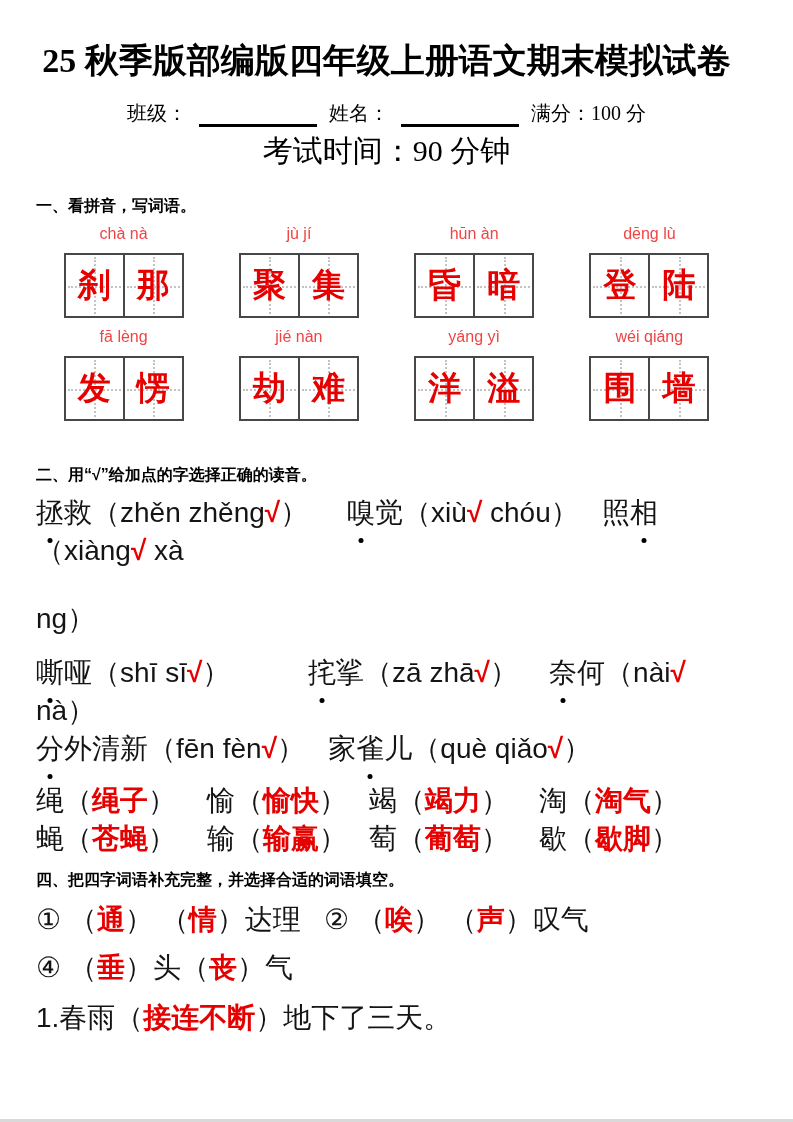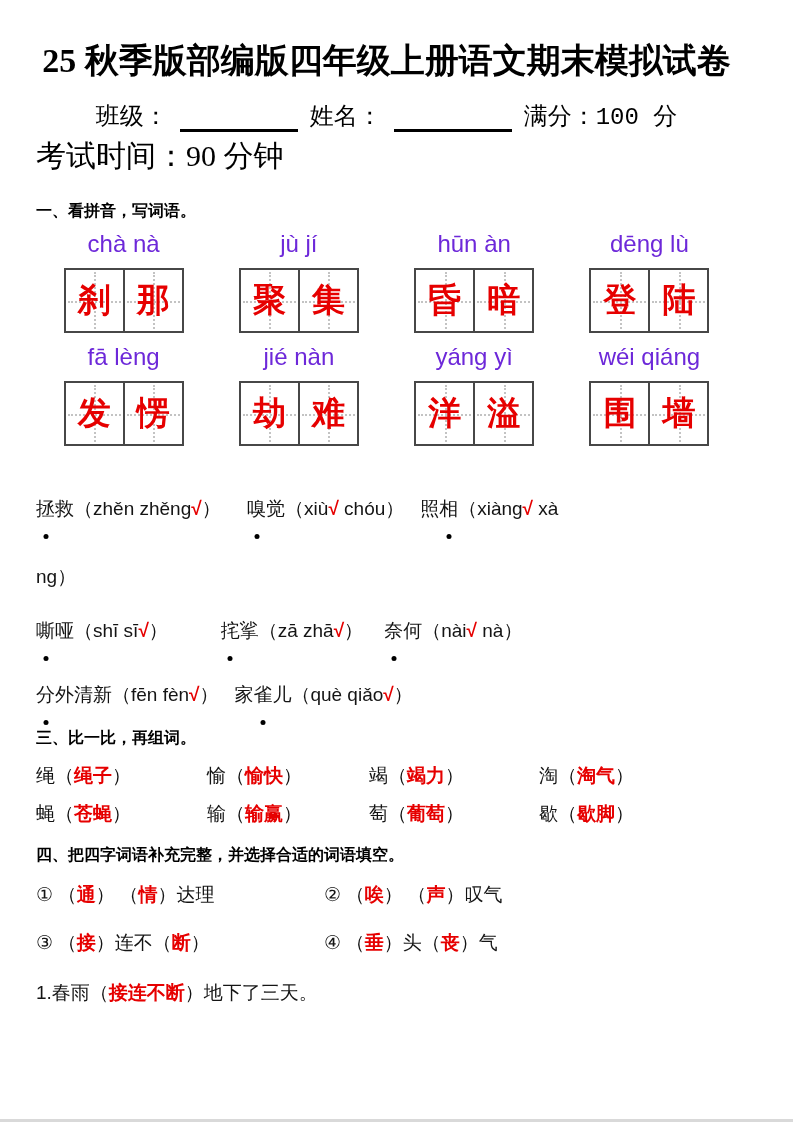"班级：" .info-line { font-family: Liberation Mono, monospace -> Liberation Serif, serif; font-size: 24px -> 20px }
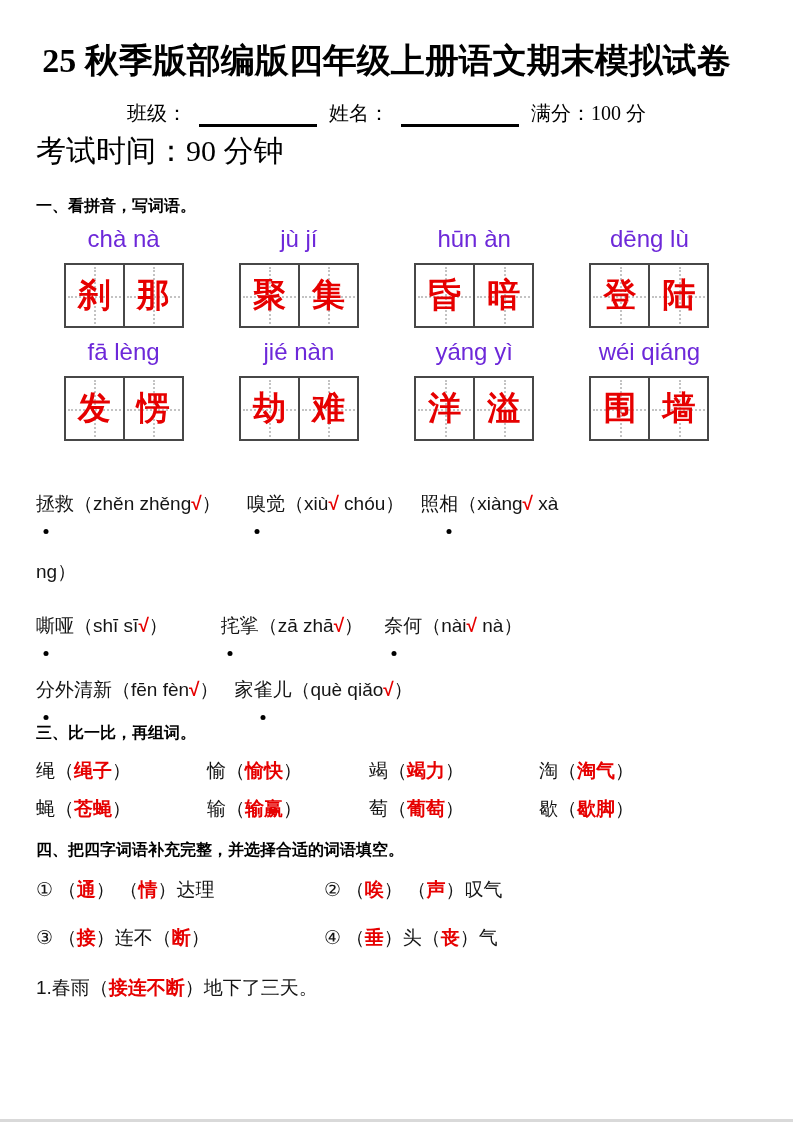"考试时间：90 分钟" .time-line { text-align: none -> center }
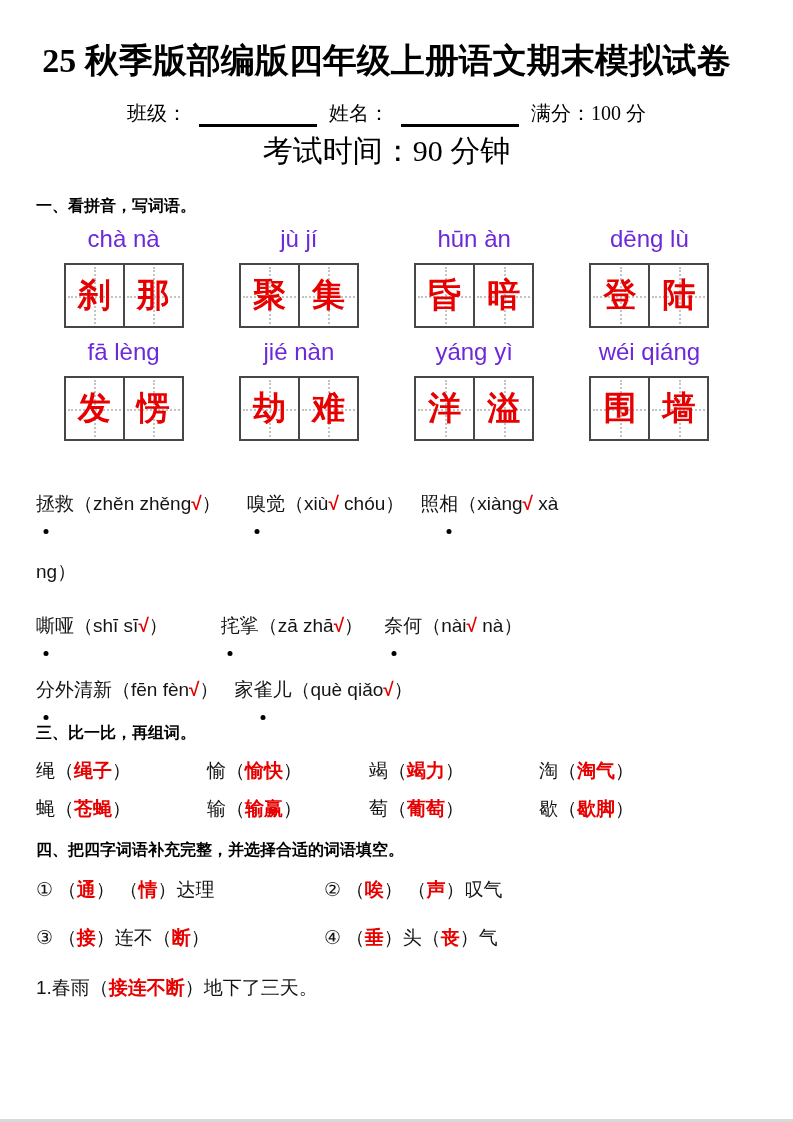"chà nà" .pinyin { color: #6d28d9 -> #ef4444; font-size: 24px -> 16px }
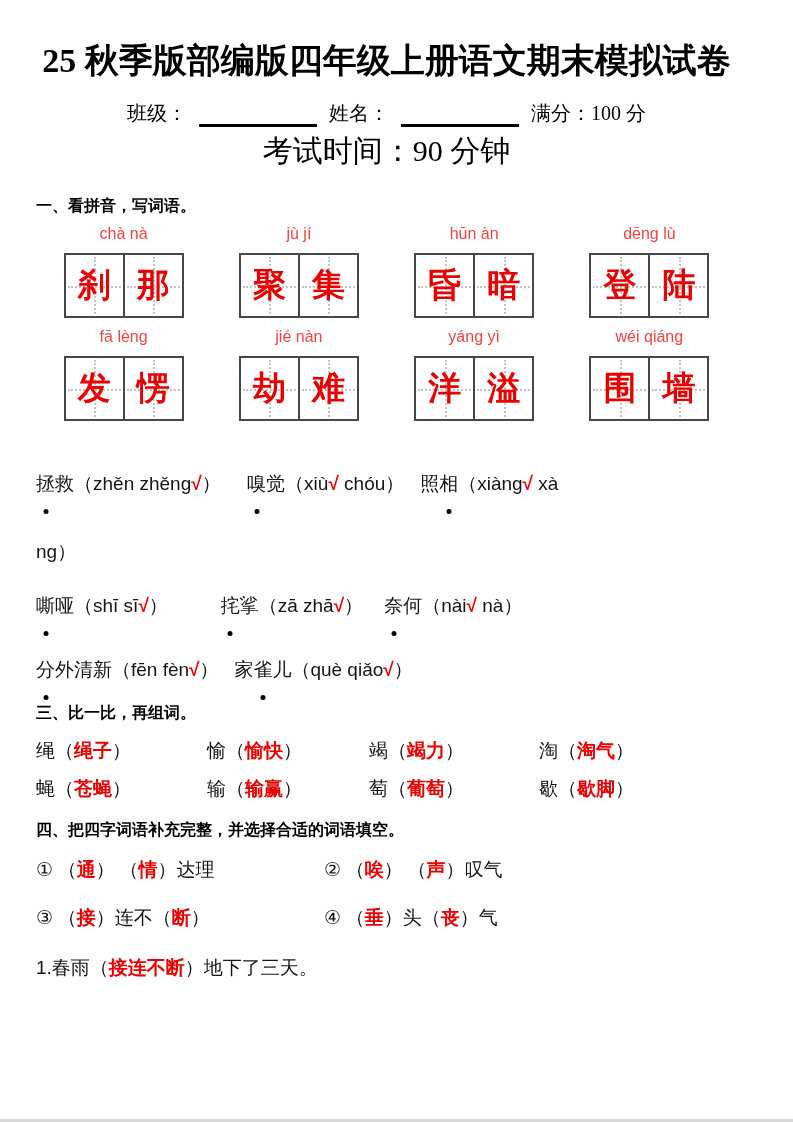"二、用“√”给加点的字选择正确的读音。" h2.sec-head { html: none -> <h2>二、用“√”给加点的字选择正确的读音。</h2> }
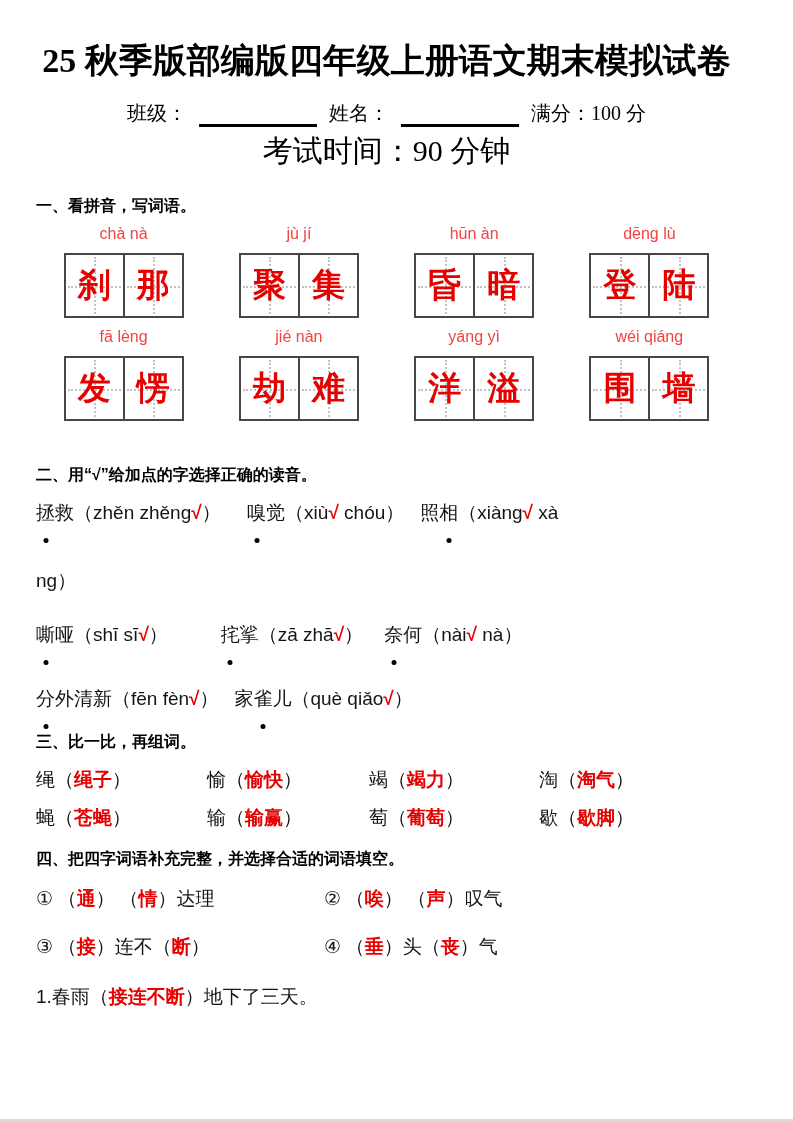"拯救（zhěn zhěng√） 嗅觉（xiù√ chóu） 照相（xiàng√" .rich { font-size: 19px -> 28px }
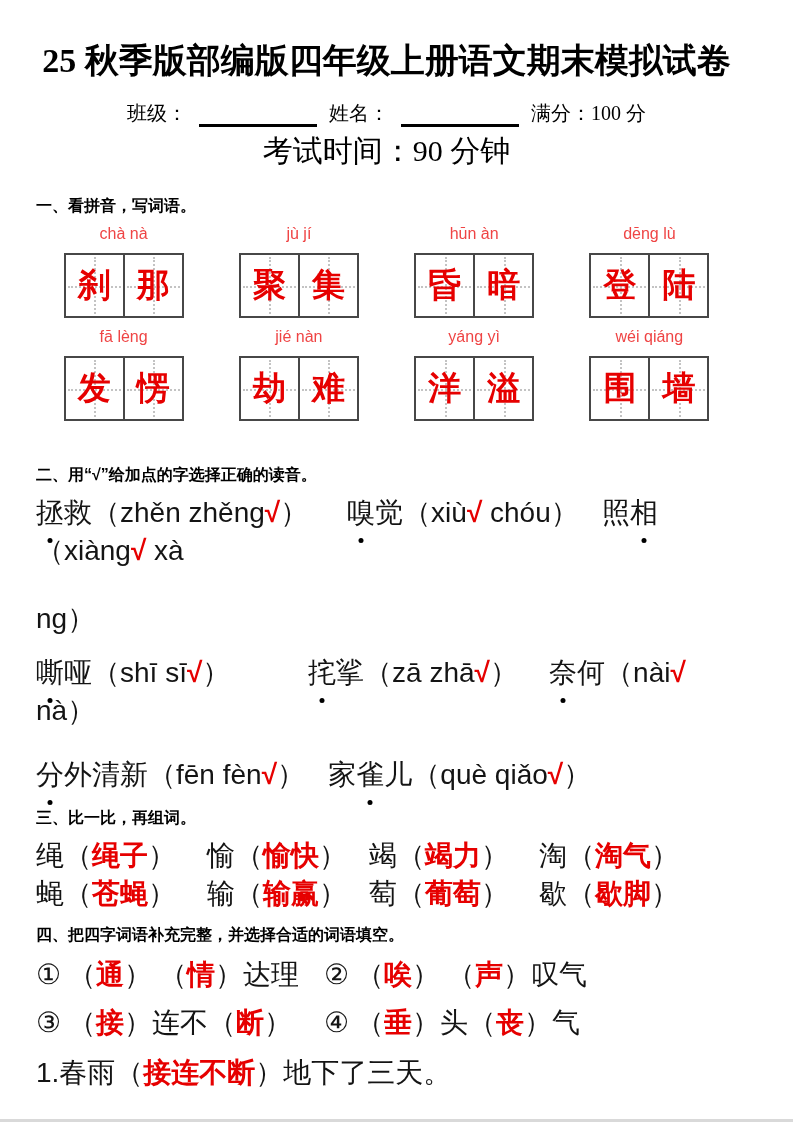"嘶哑（shī sī√） 挓挲（zā zhā√） 奈何（nài√" .sec2 .line-3 { margin-bottom: 26px -> none }
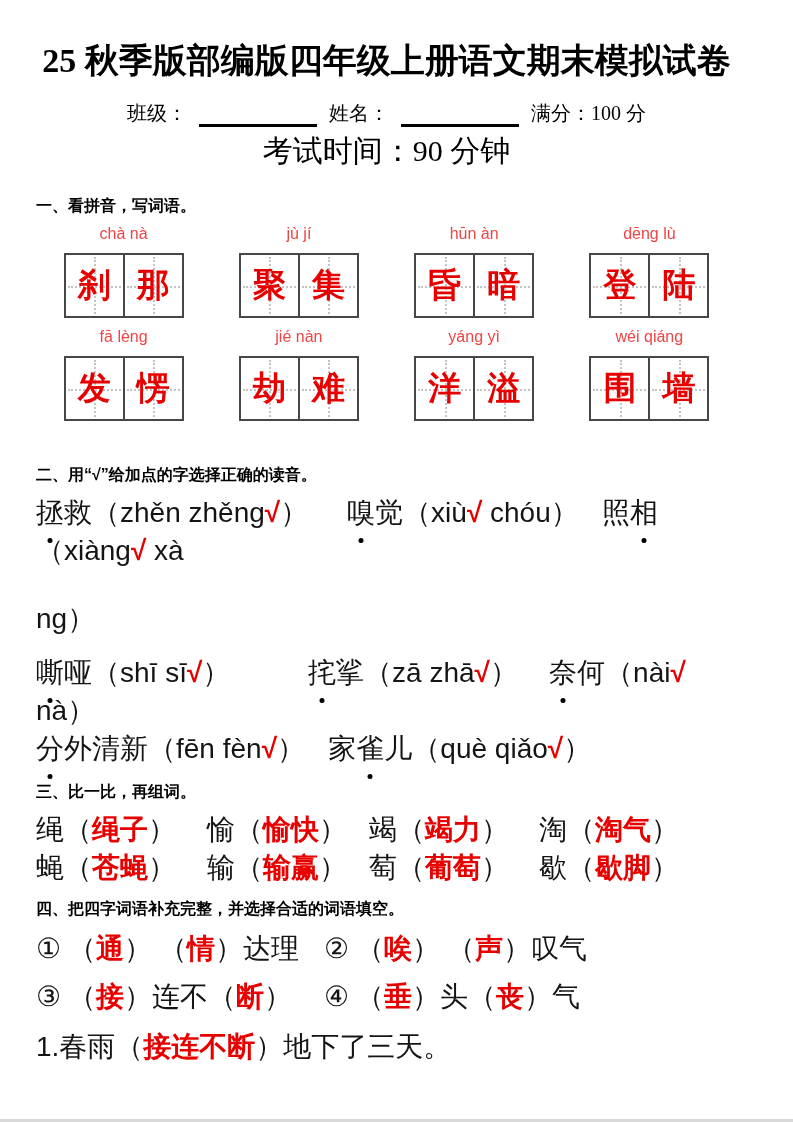"三、比一比，再组词。" h2.sec-head { html: <h2>三、比一比，再组词。</h2> -> none }
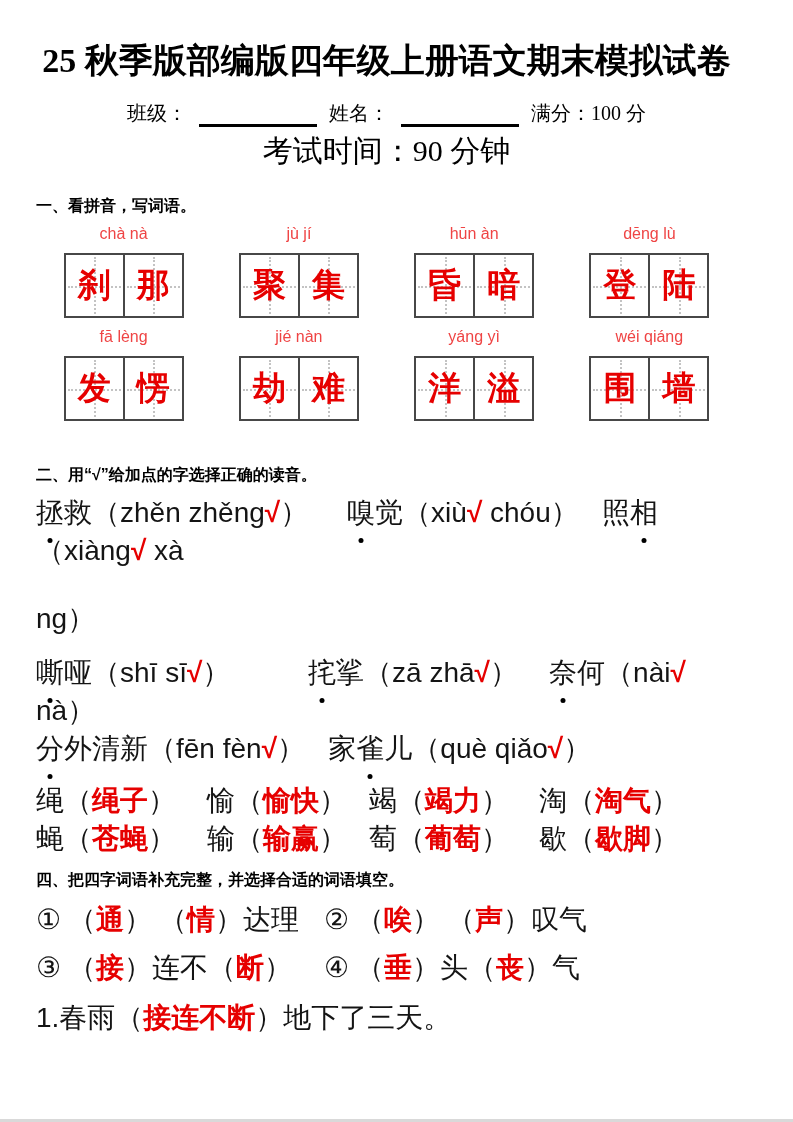"① （通） （情）达理" .sec4-row { font-family: Liberation Serif, serif -> none }
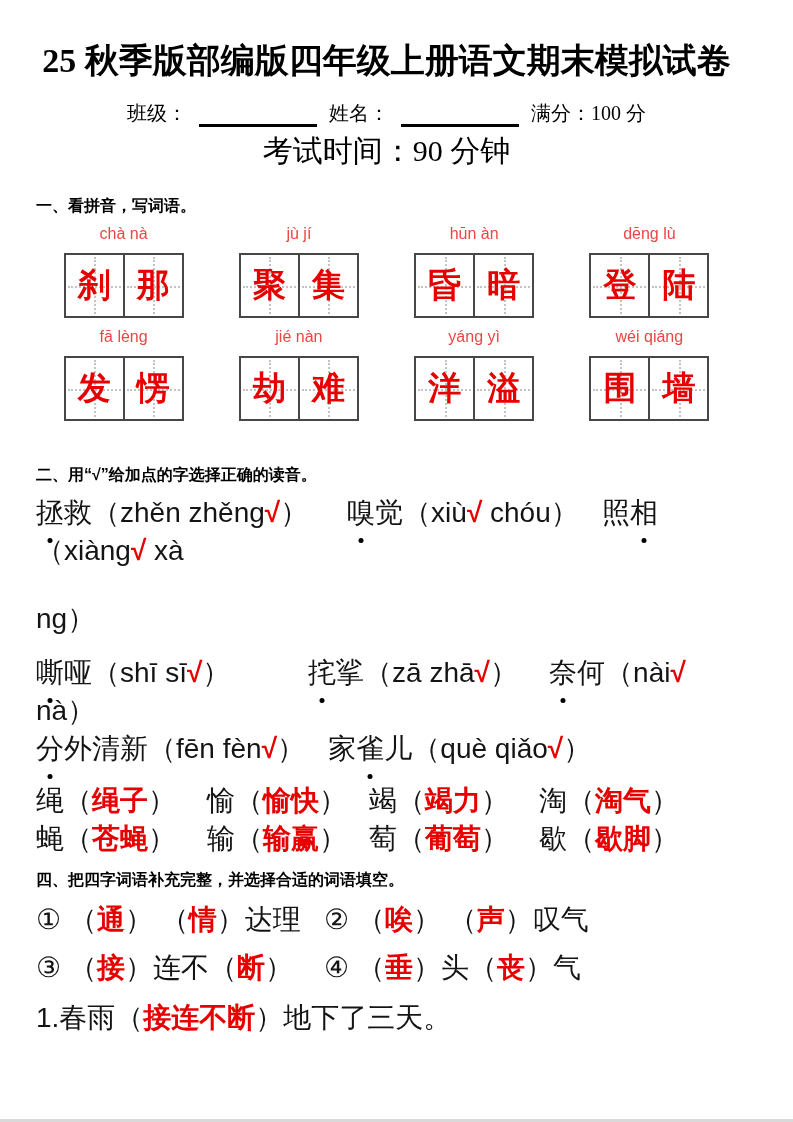"③ （接）连不（断）" span.rich { html: <span><span>③ （</span><span>接</span><span>）连不（</span><span>断</span><span>）</span></span> -> none }
